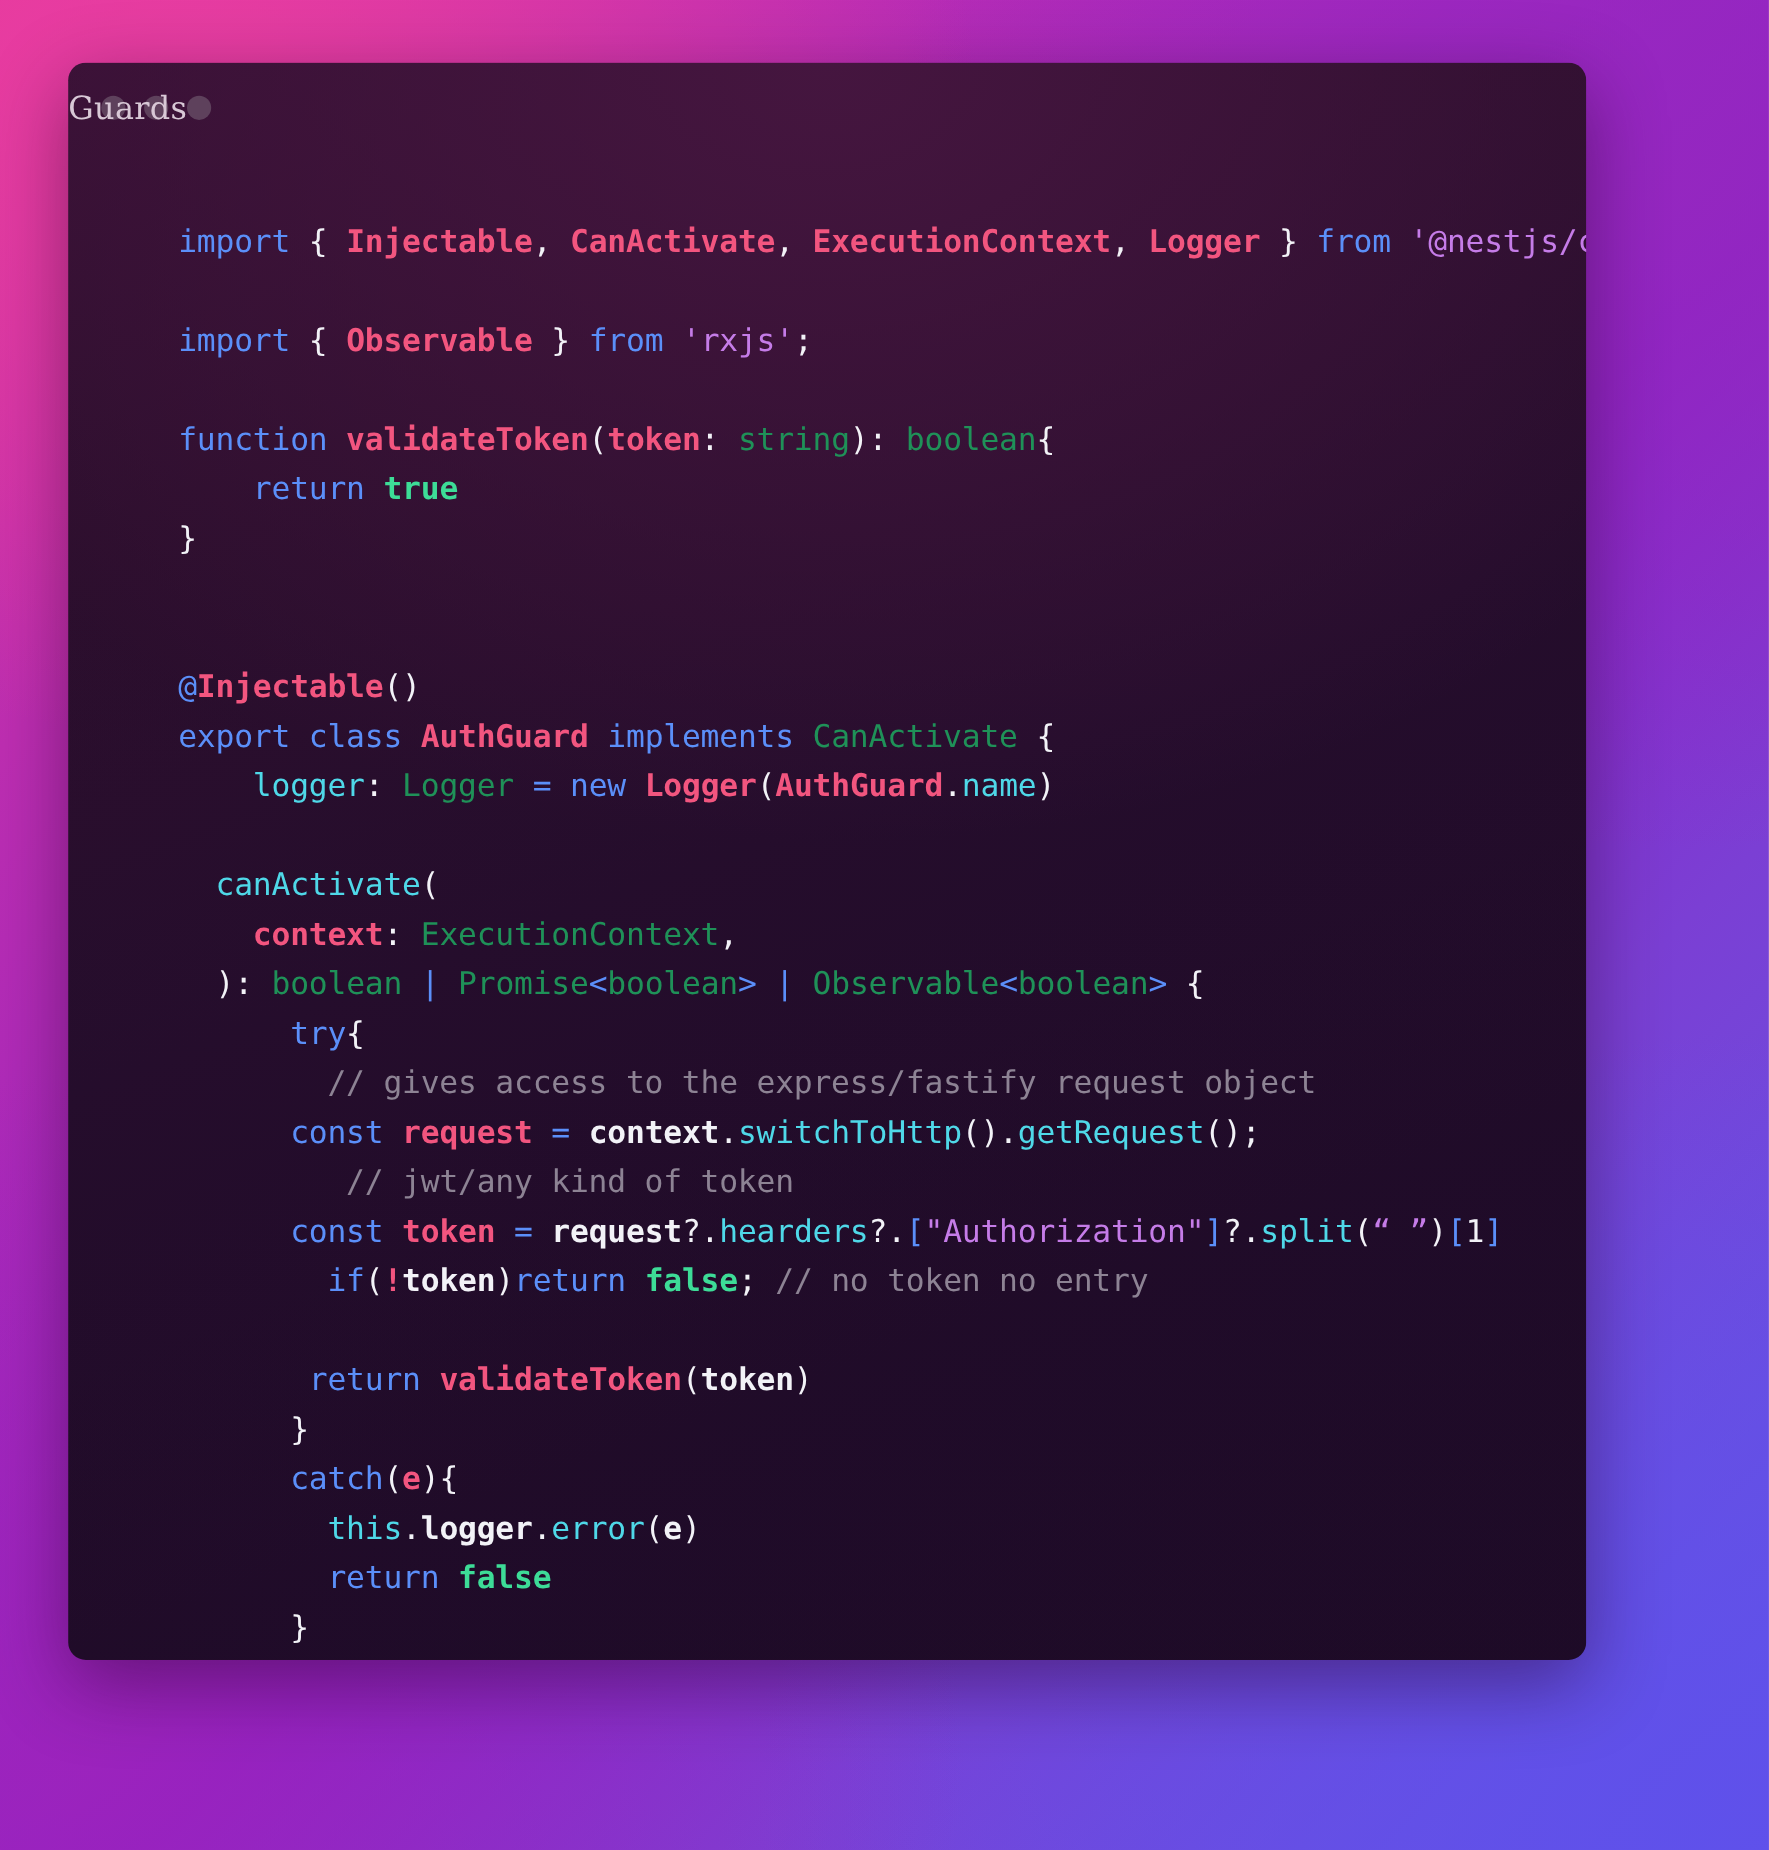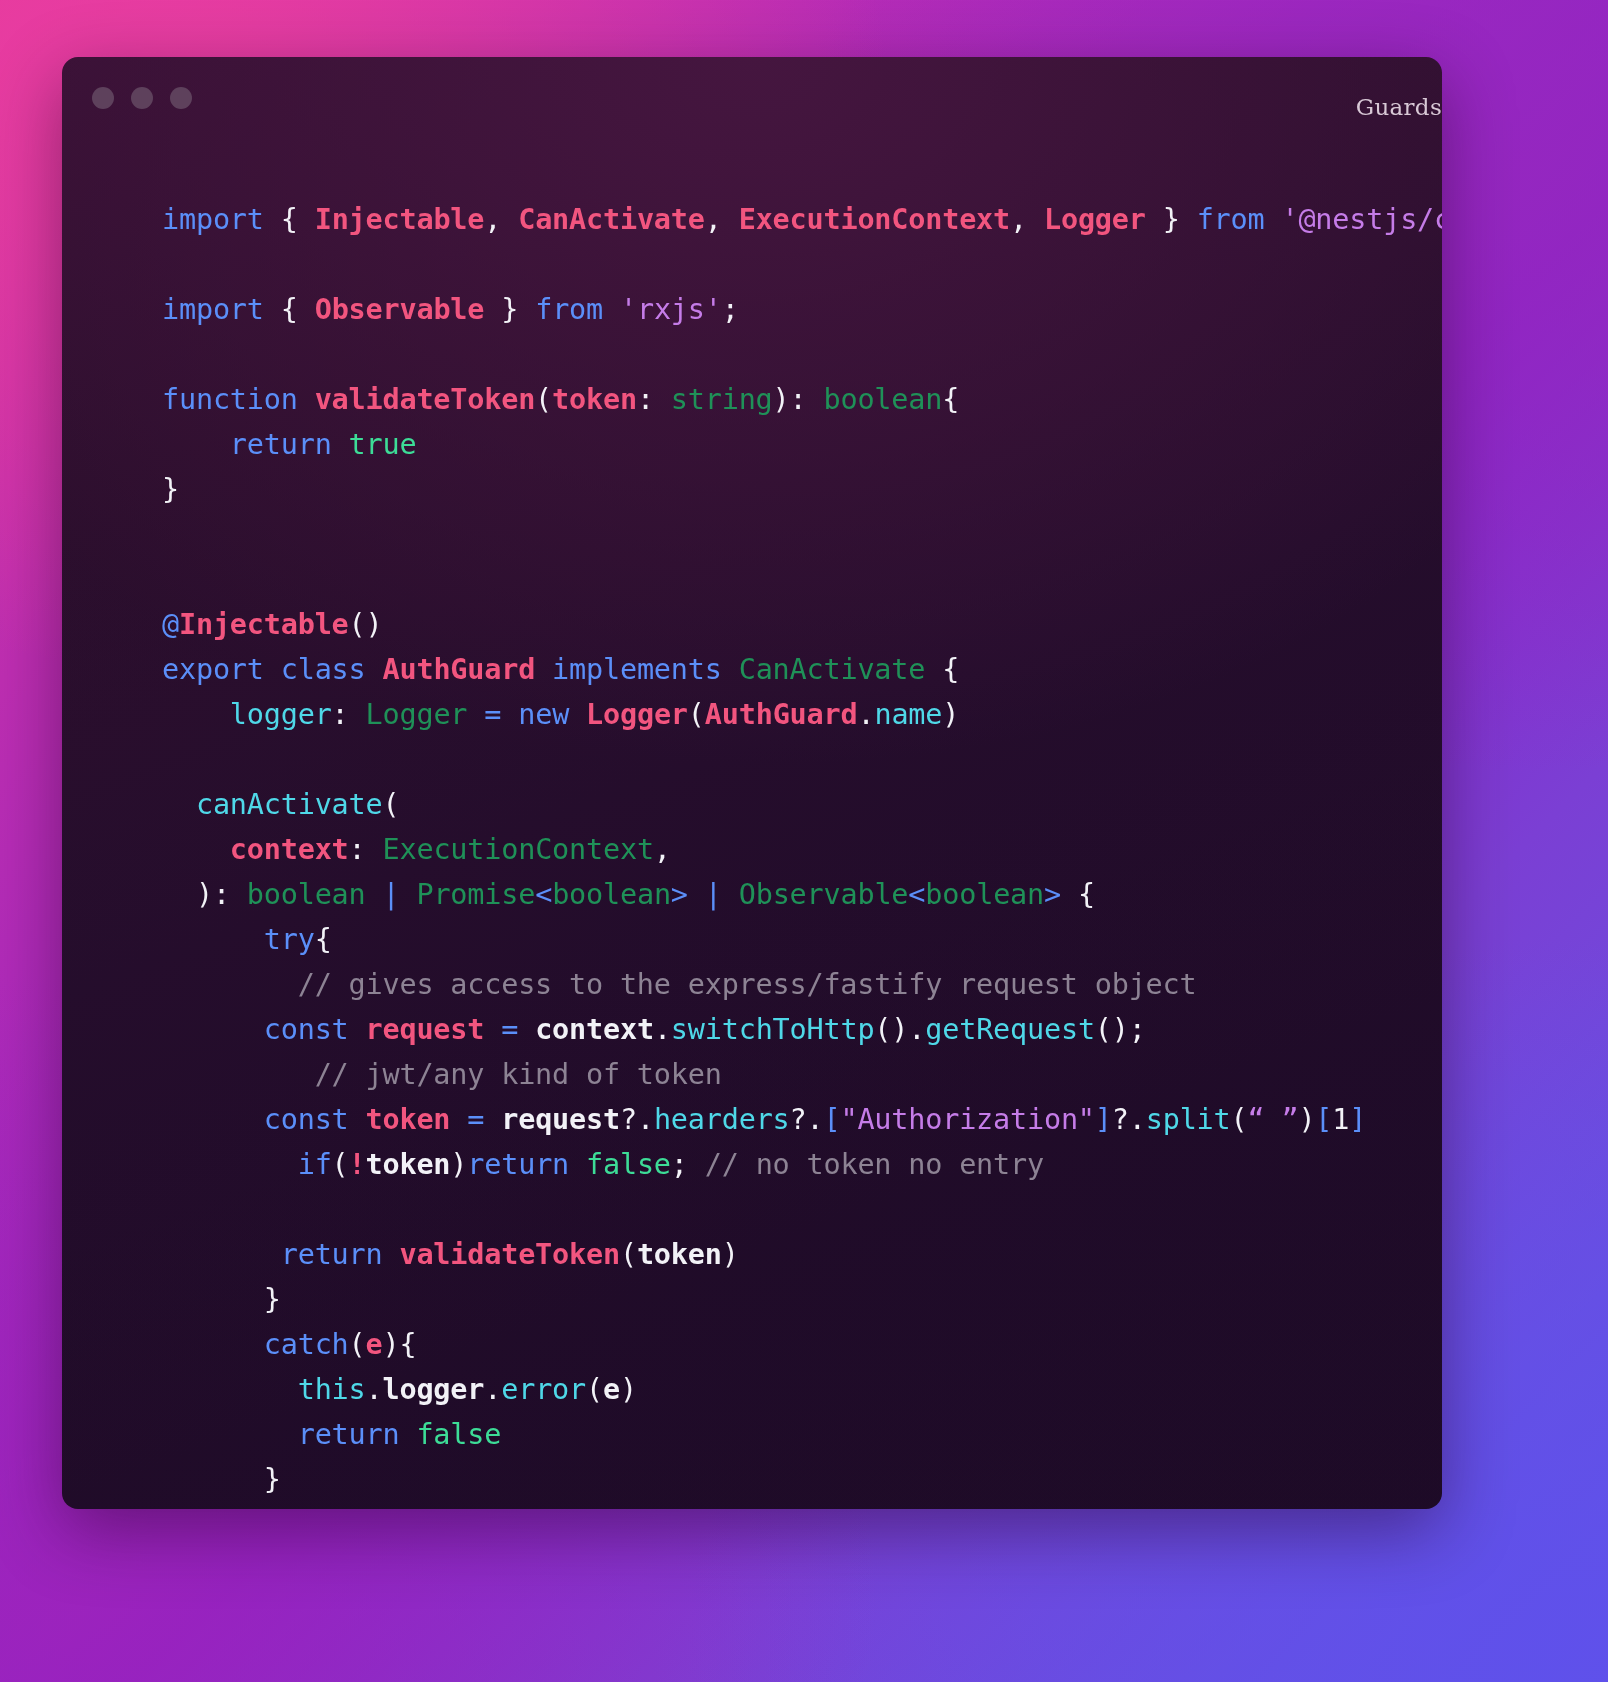"Guards" .win-title { font-size: 23px -> 29px; text-align: right -> left; top: 37px -> 24px }
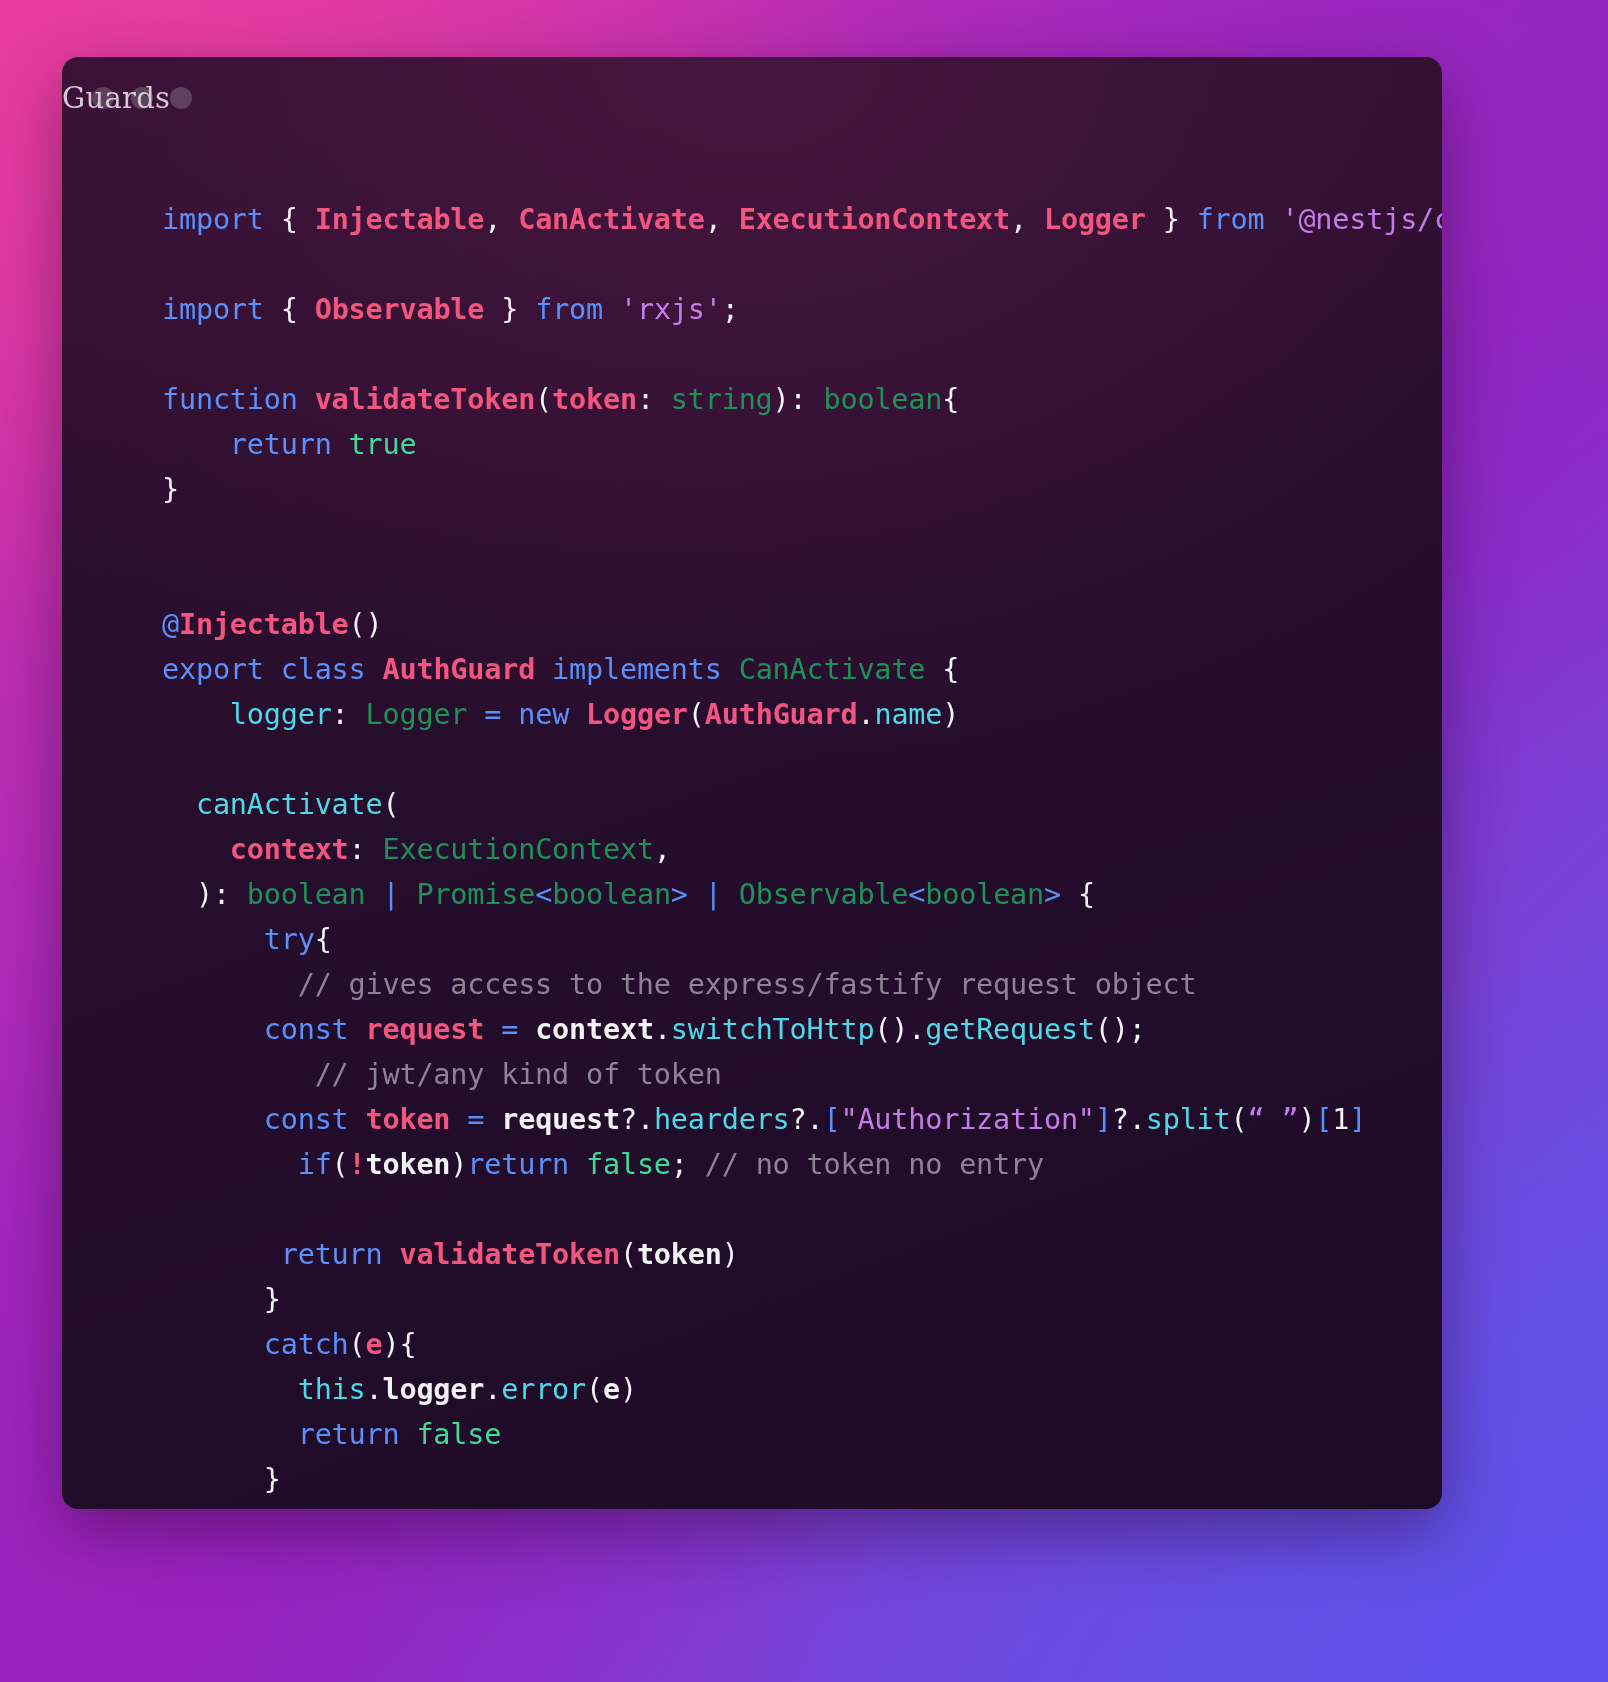"true" .lit { font-weight: none -> bold }
